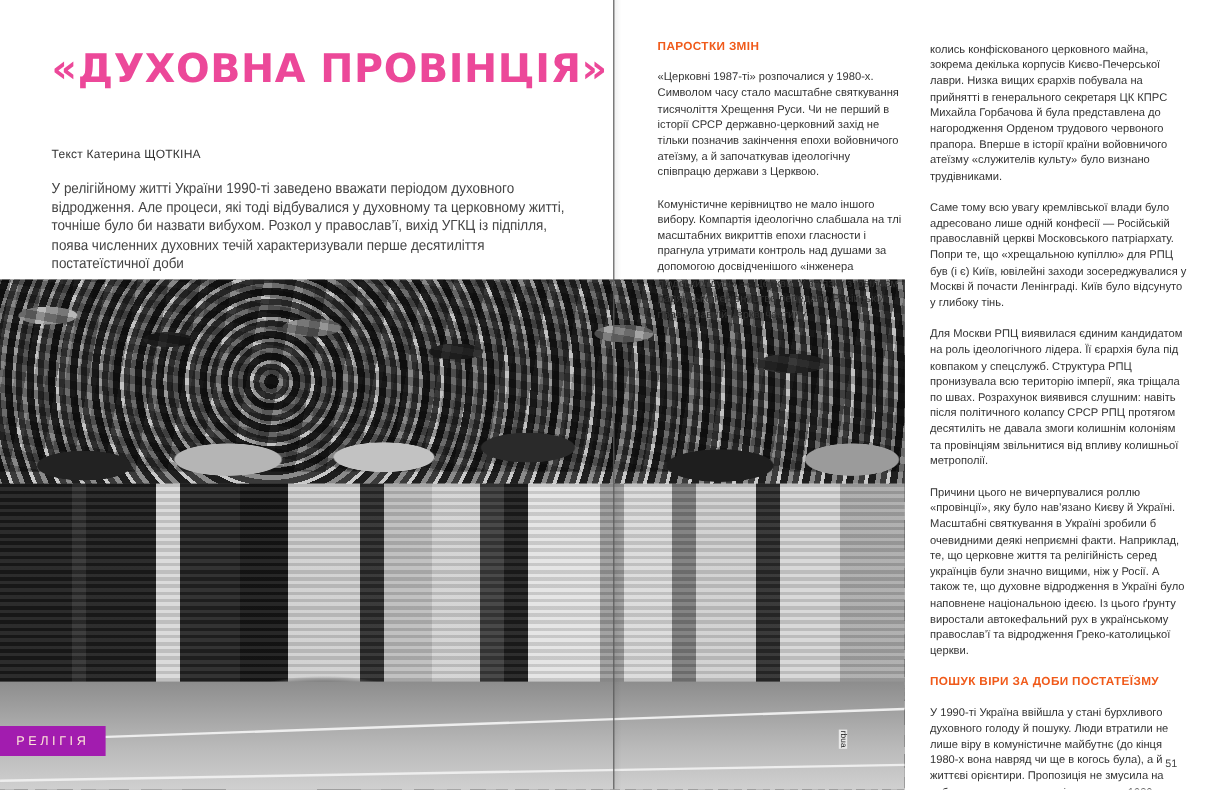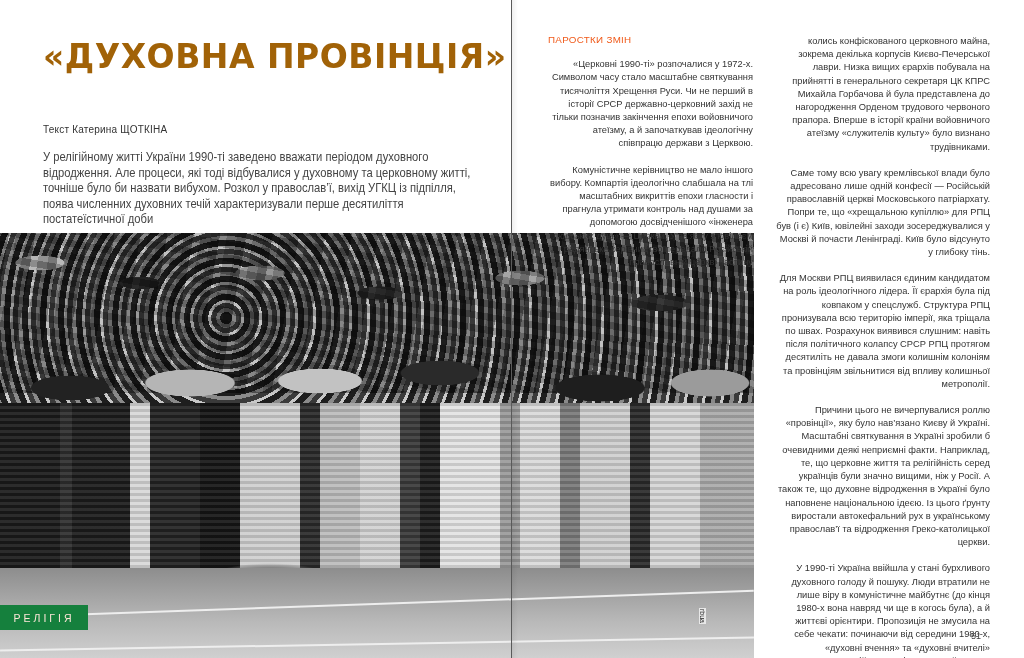"«ДУХОВНА ПРОВІНЦІЯ»" .title { color: #a16207 -> #ec4899 }
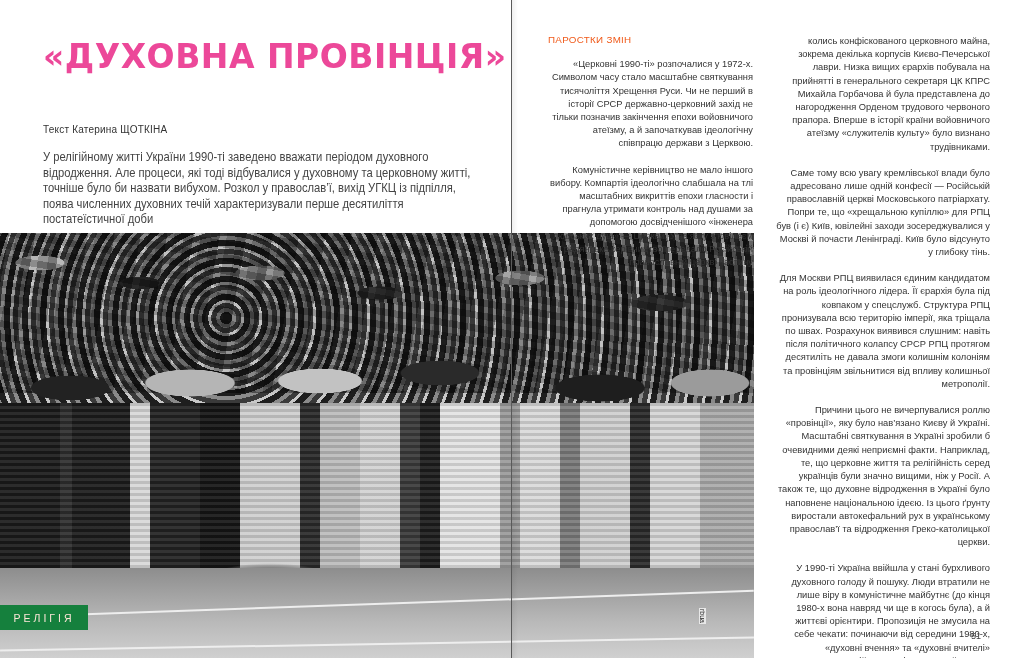"ПАРОСТКИ ЗМІН" .section-head { font-weight: normal -> bold }
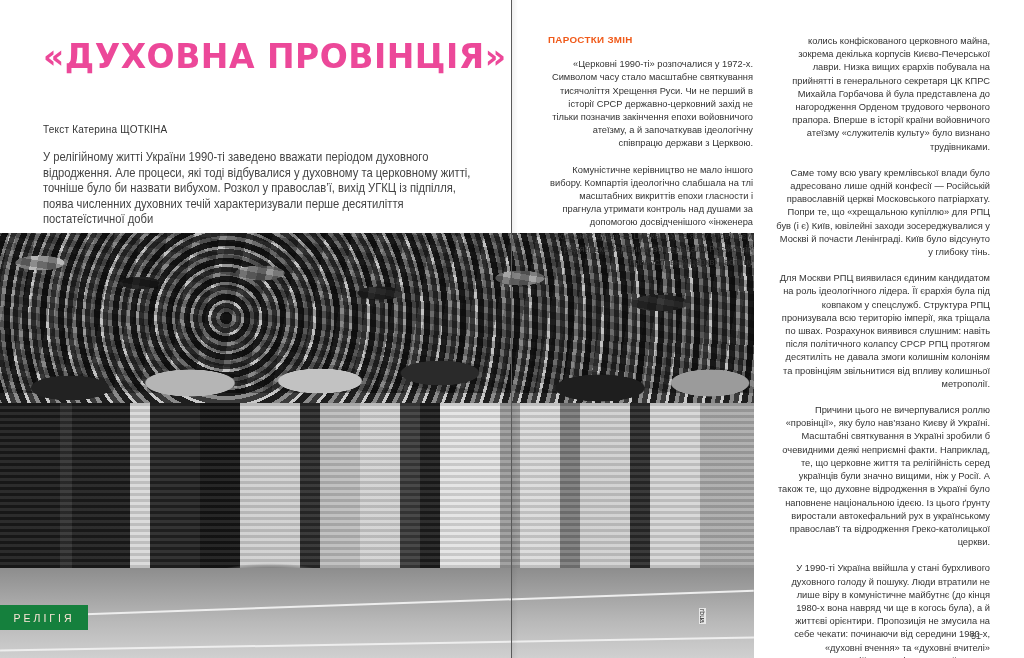"колись конфіскованого церковного майна," .col p { text-align: right -> none }
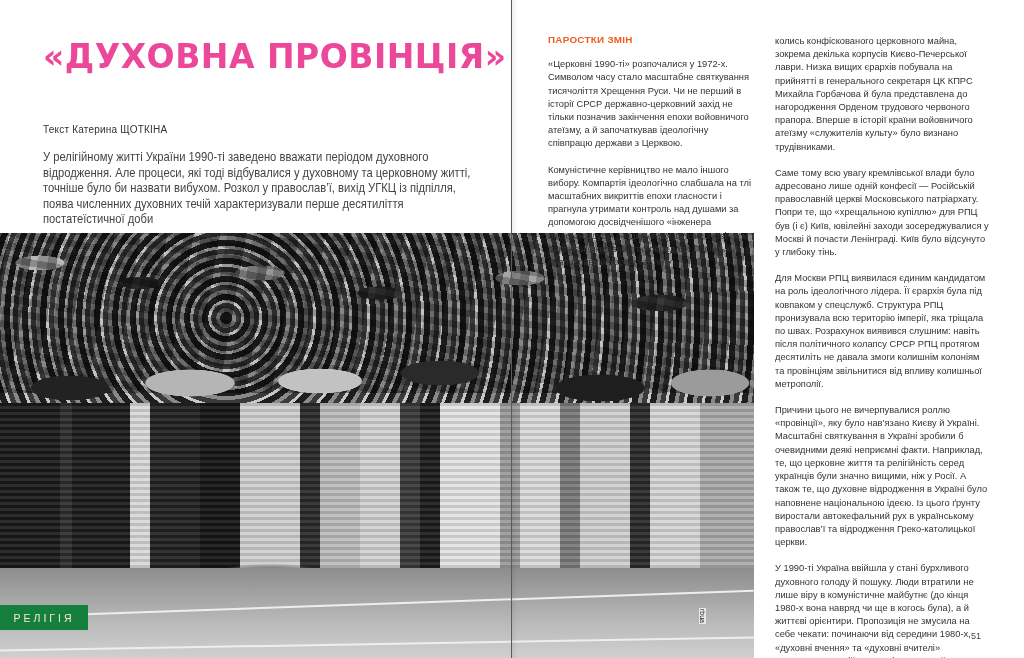"«Церковні 1990-ті» розпочалися у 1972-х." p { text: 1990-ті» розпочалися у 1972-х -> 1987-ті» розпочалися у 1980-х }
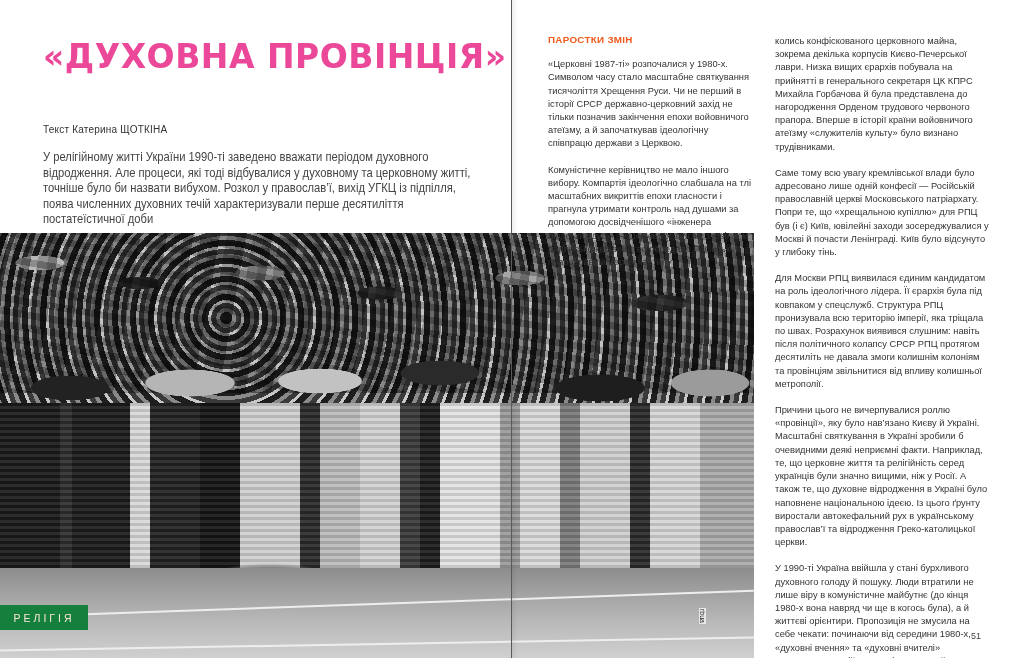"ПОШУК ВІРИ ЗА ДОБИ ПОСТАТЕЇЗМУ" div.section-head { html: none -> <div>ПОШУК ВІРИ ЗА ДОБИ ПОСТАТЕЇЗМУ</div> }
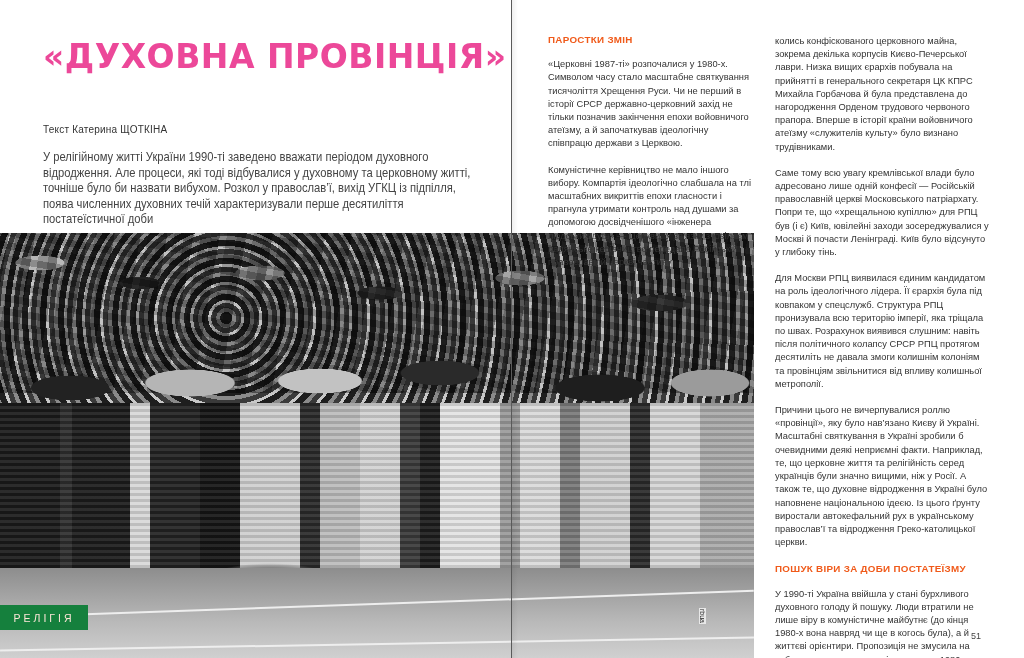"РЕЛІГІЯ" .tag { background: #15803d -> #a21caf }
